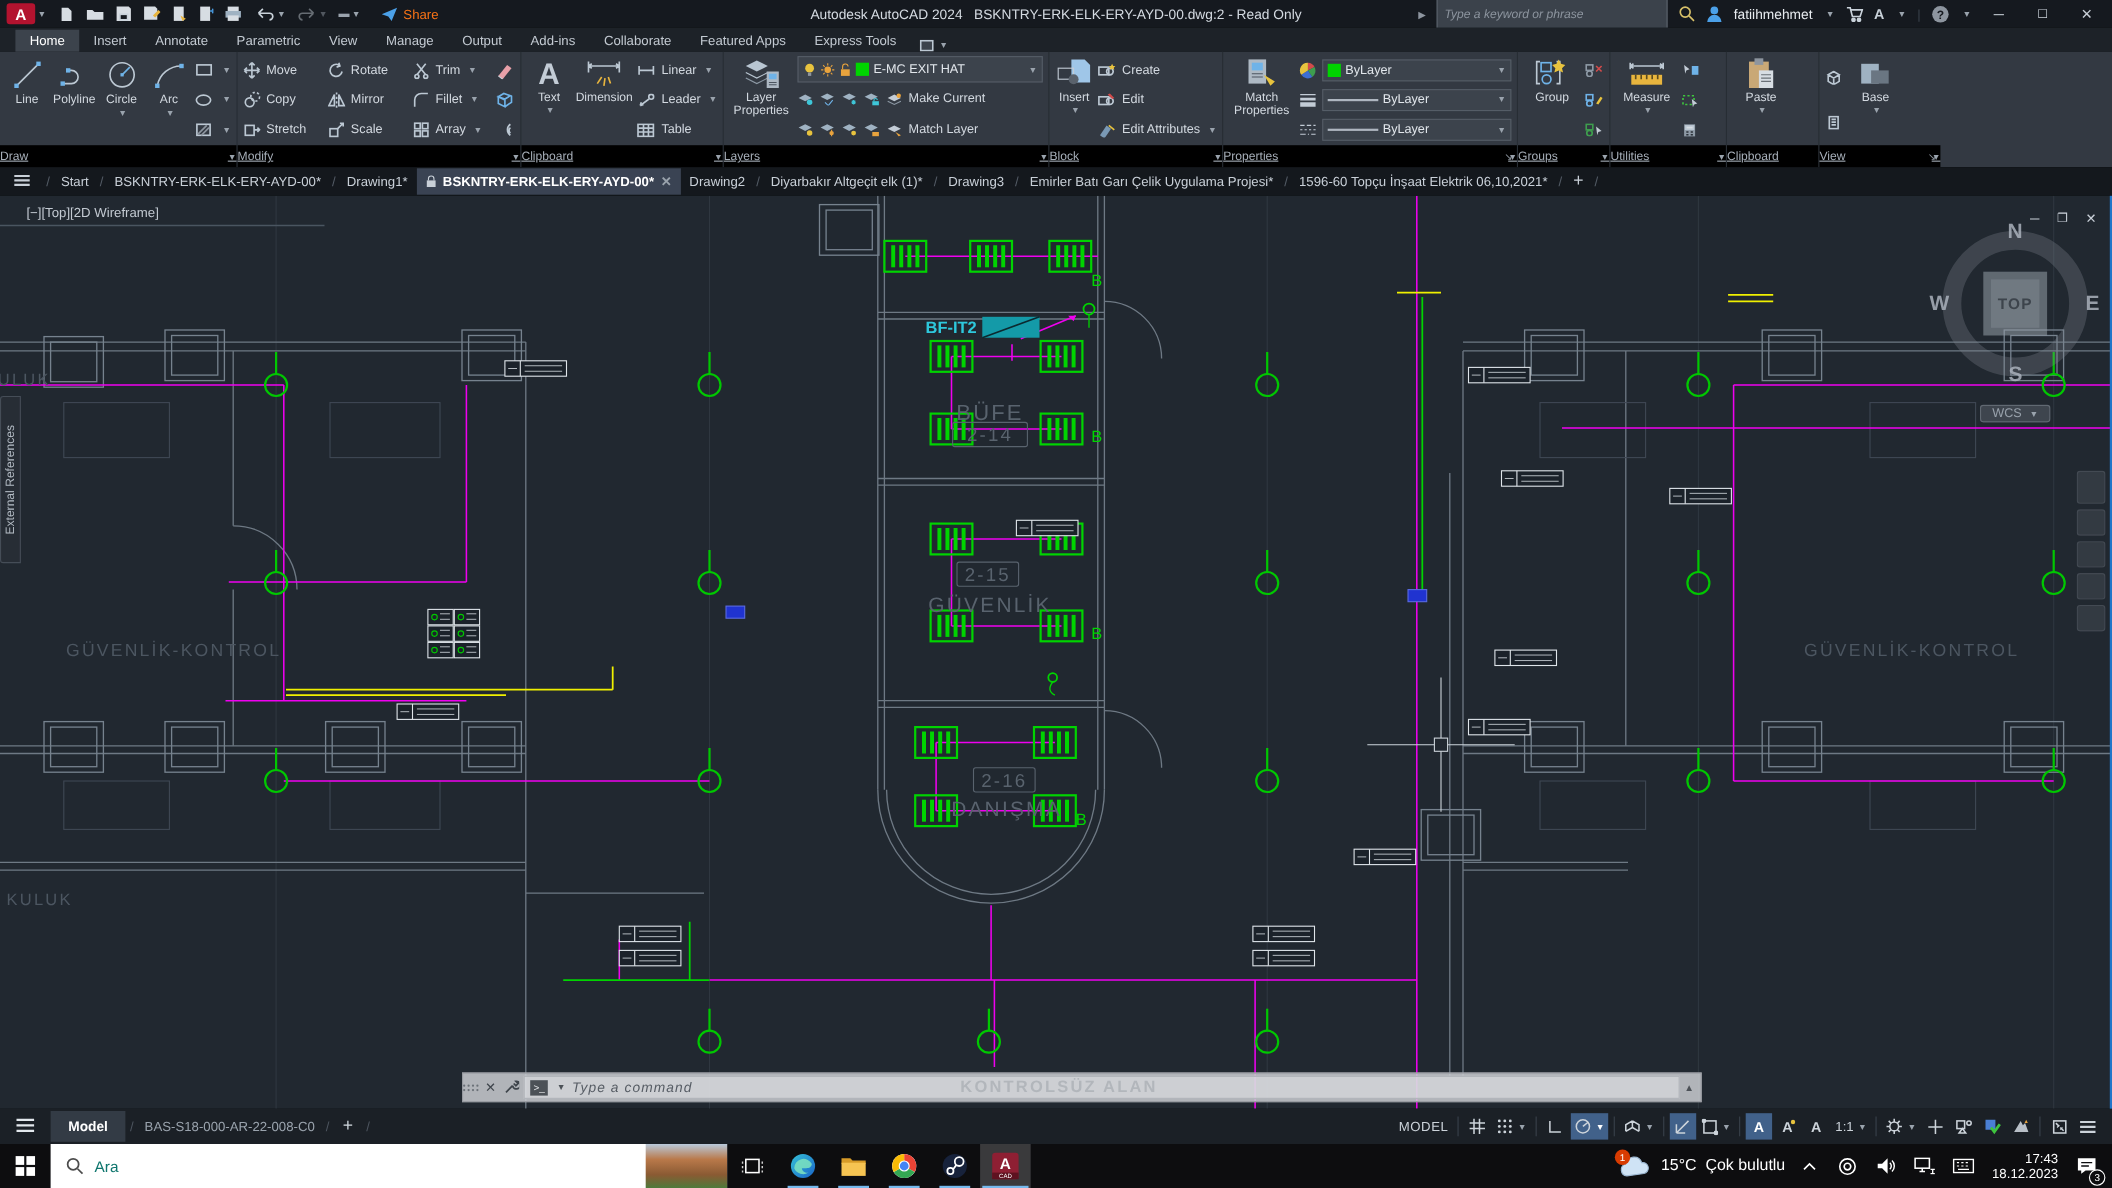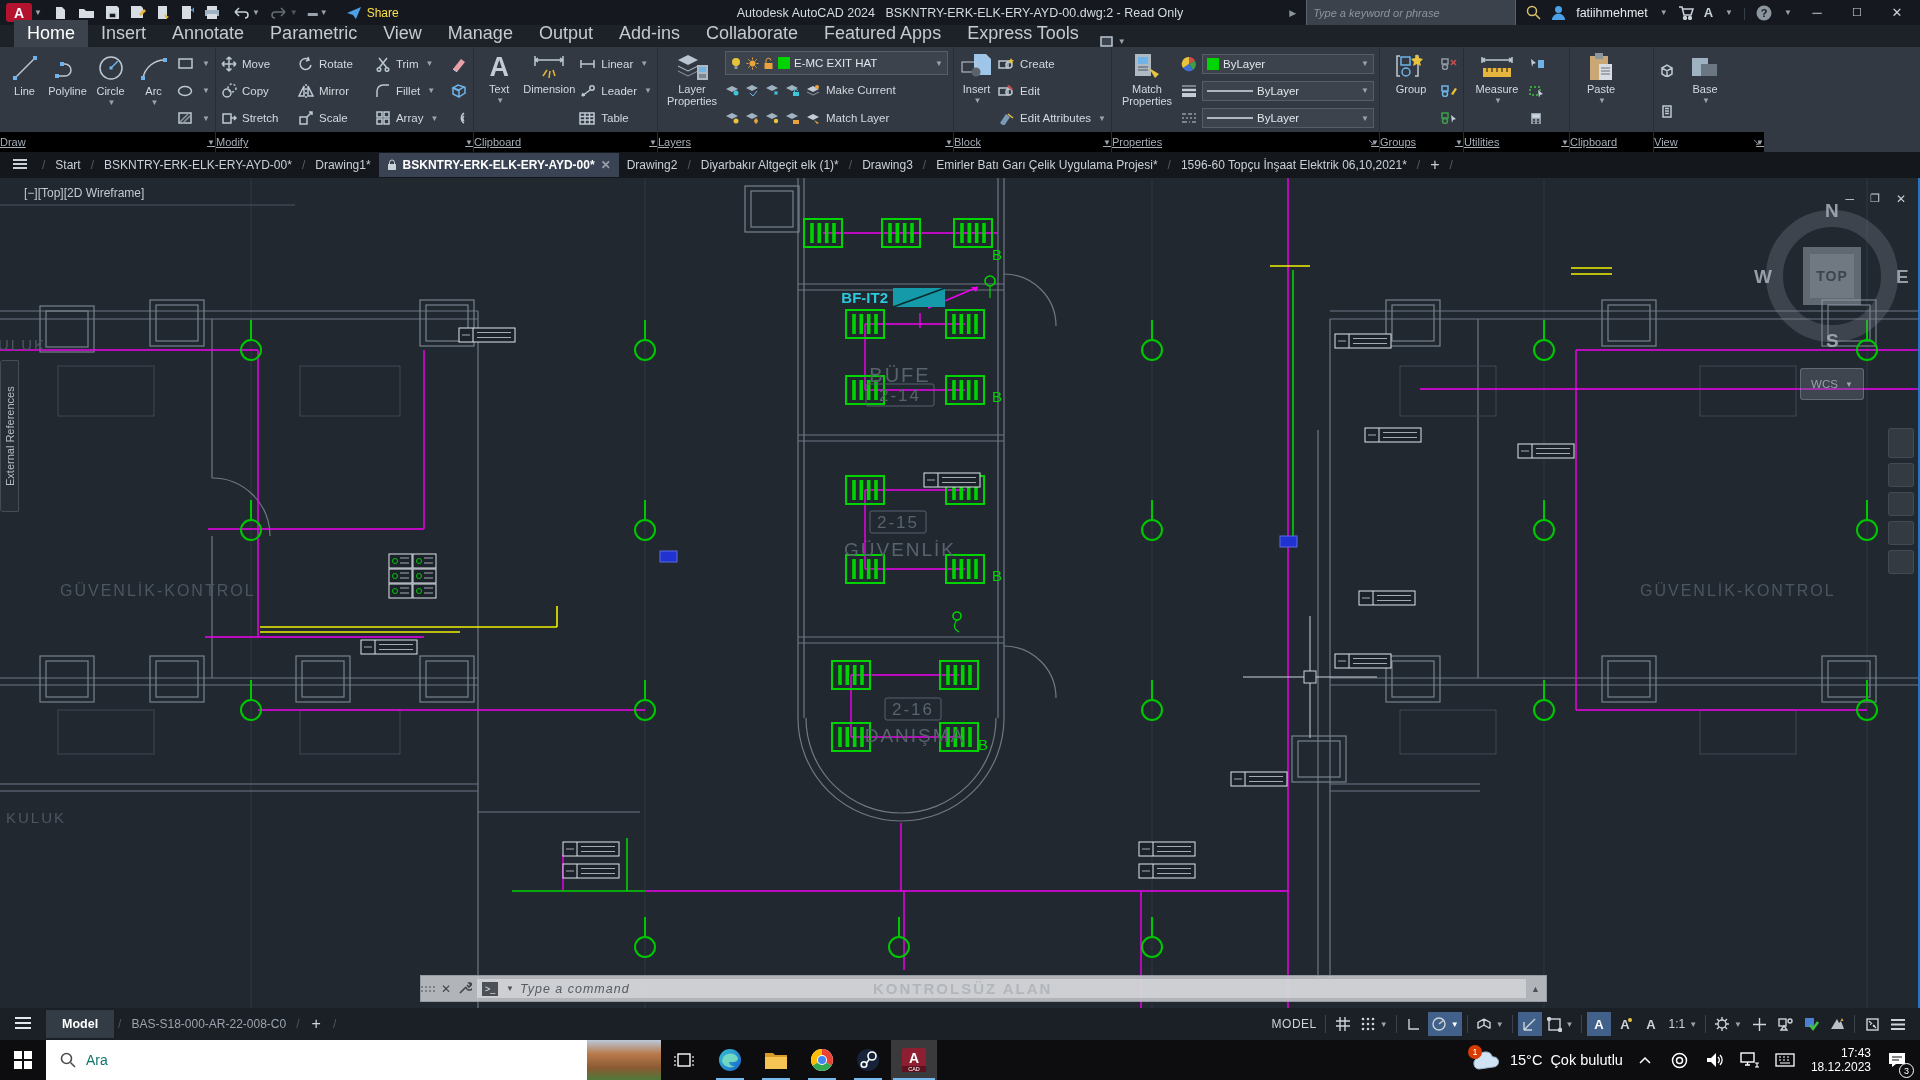"Share" .share { color: #fde047 -> #f97316 }
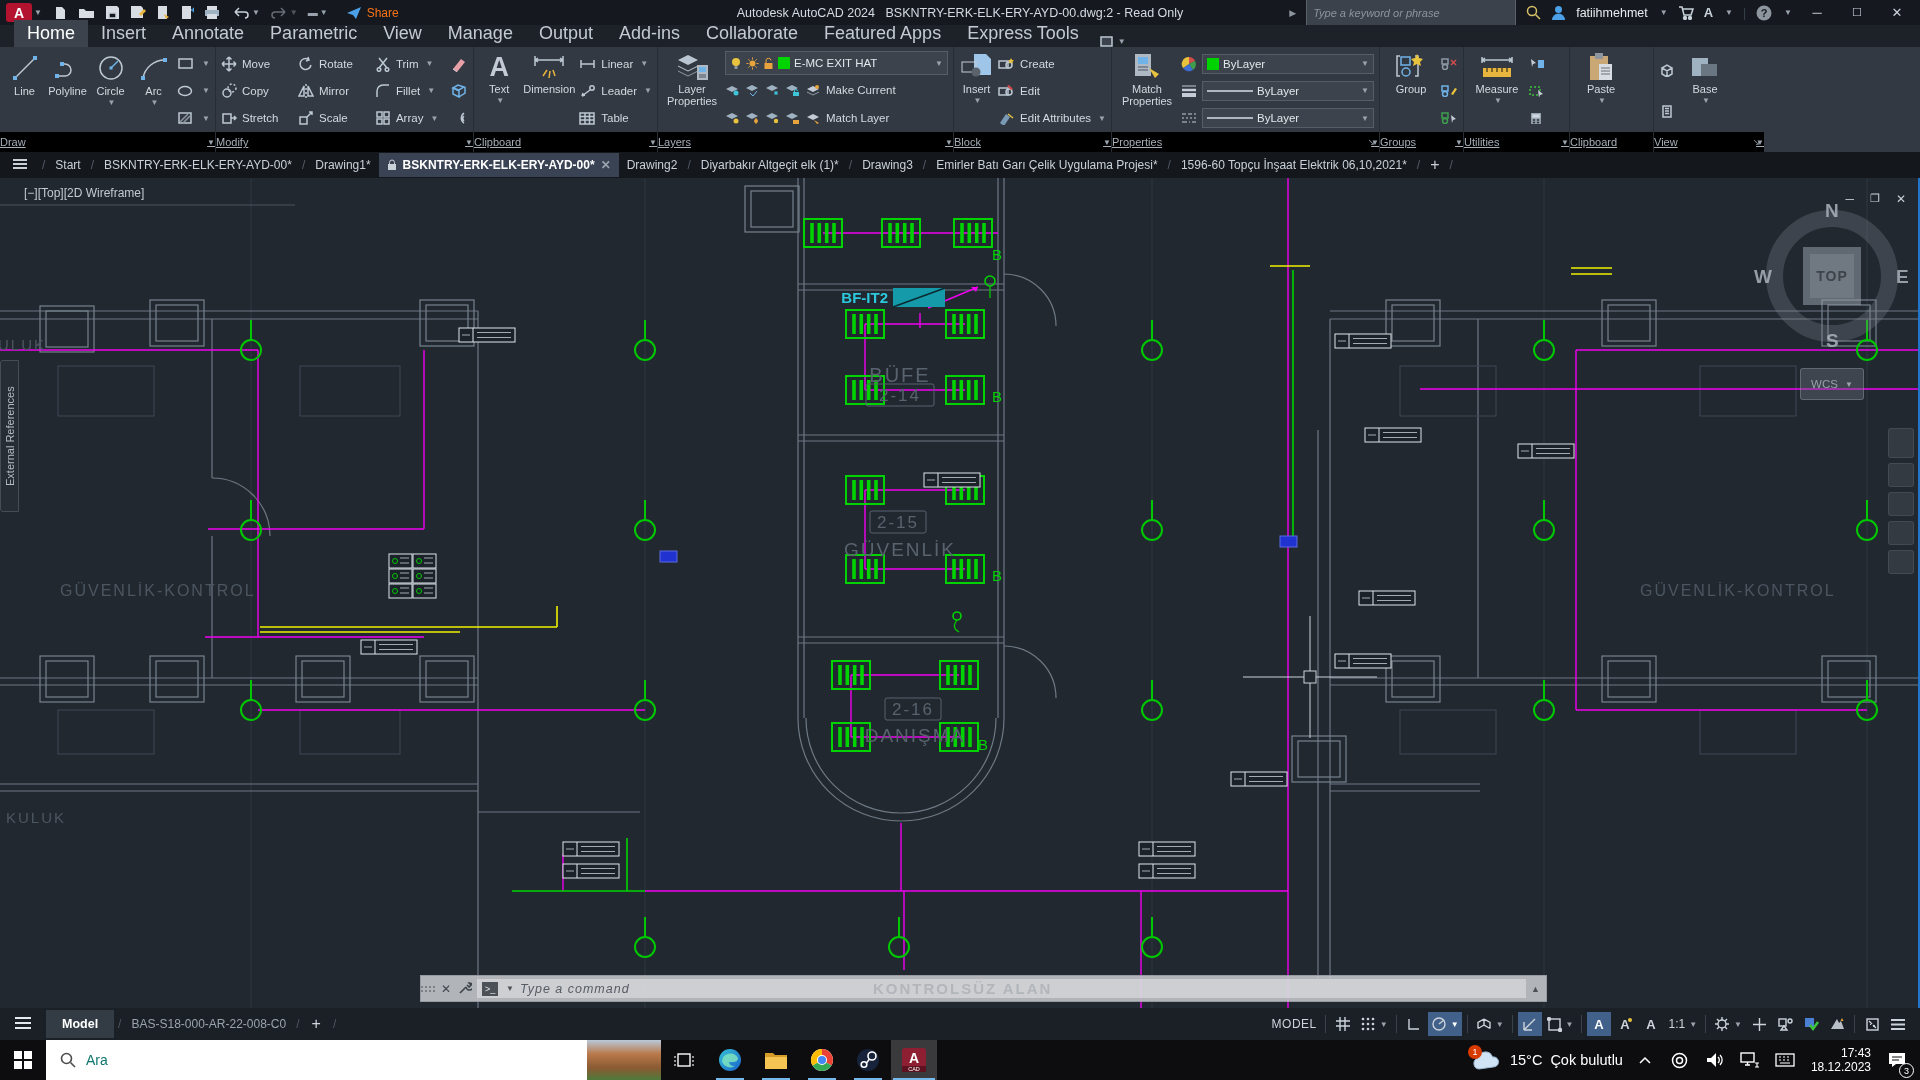"Home" .rtab { font-size: 18px -> 12px }
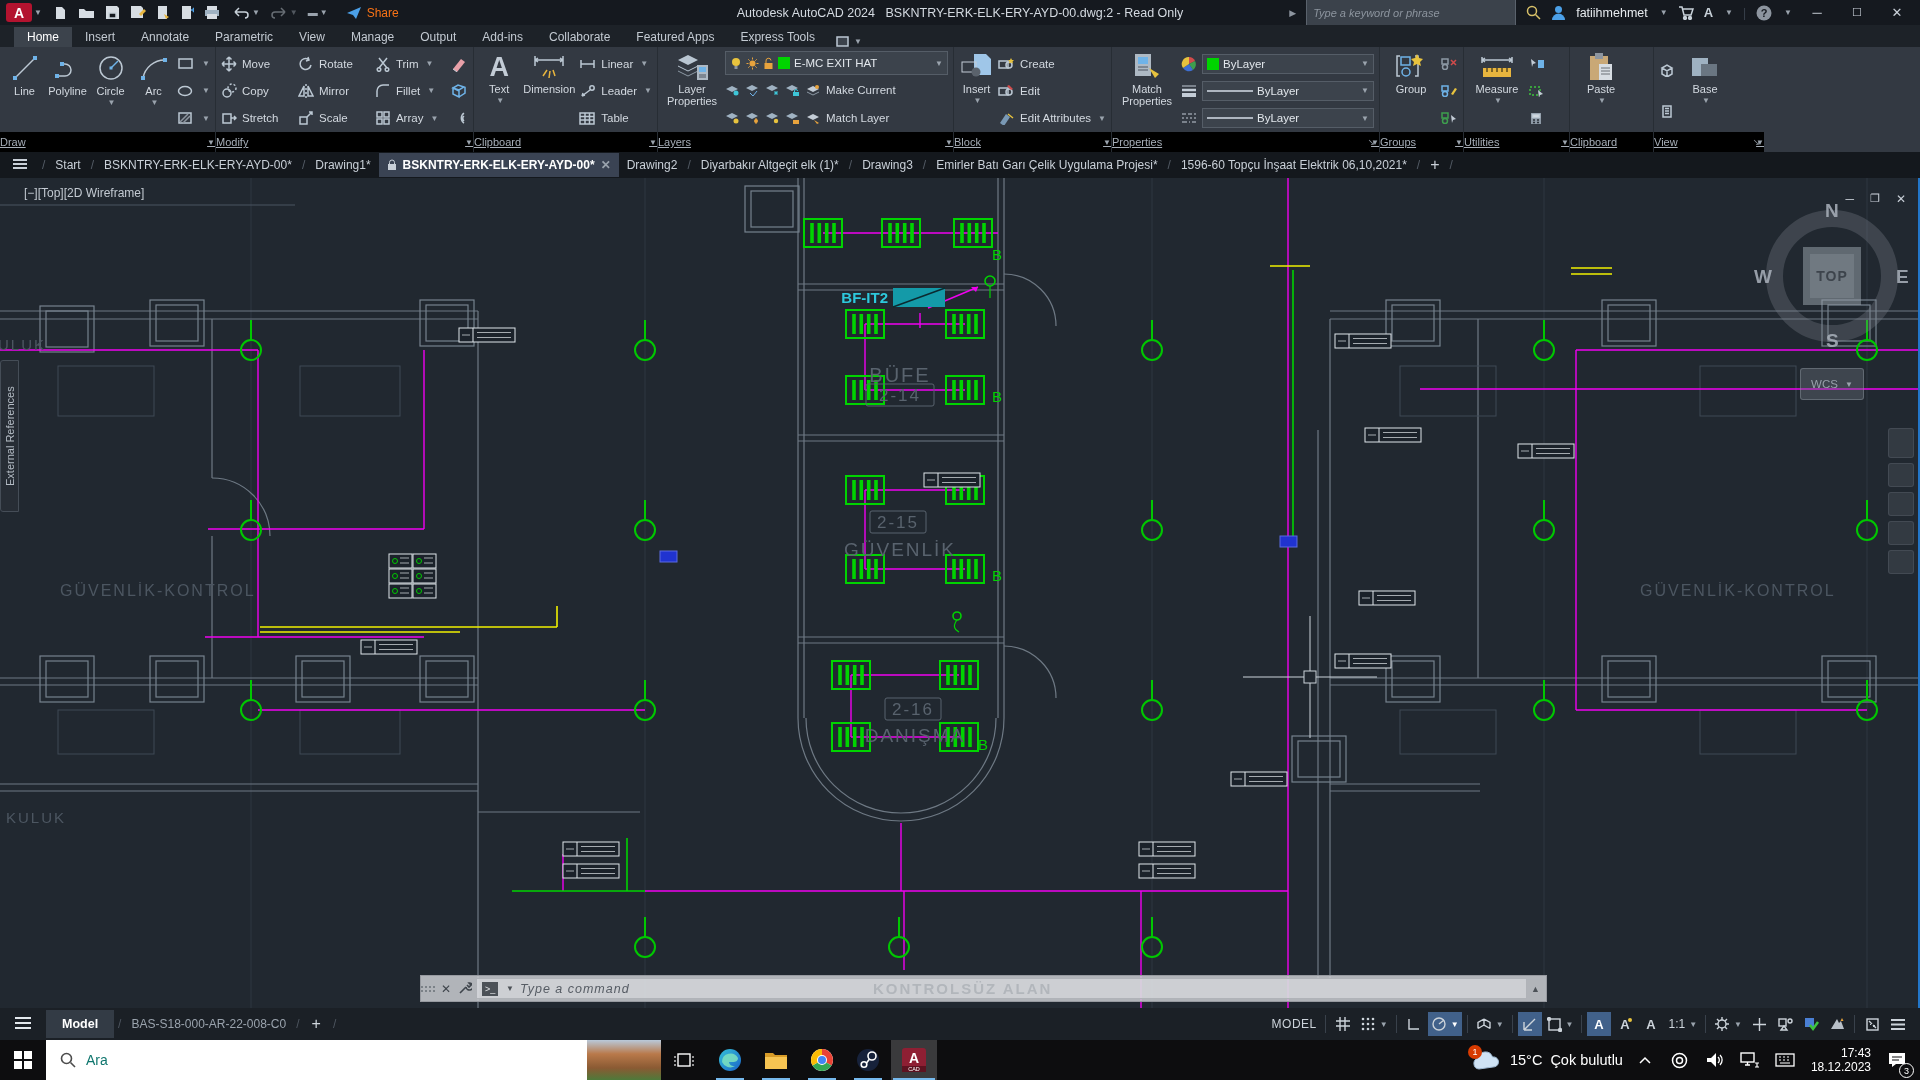"WCS" #wcs { height: 32px -> 16px }
